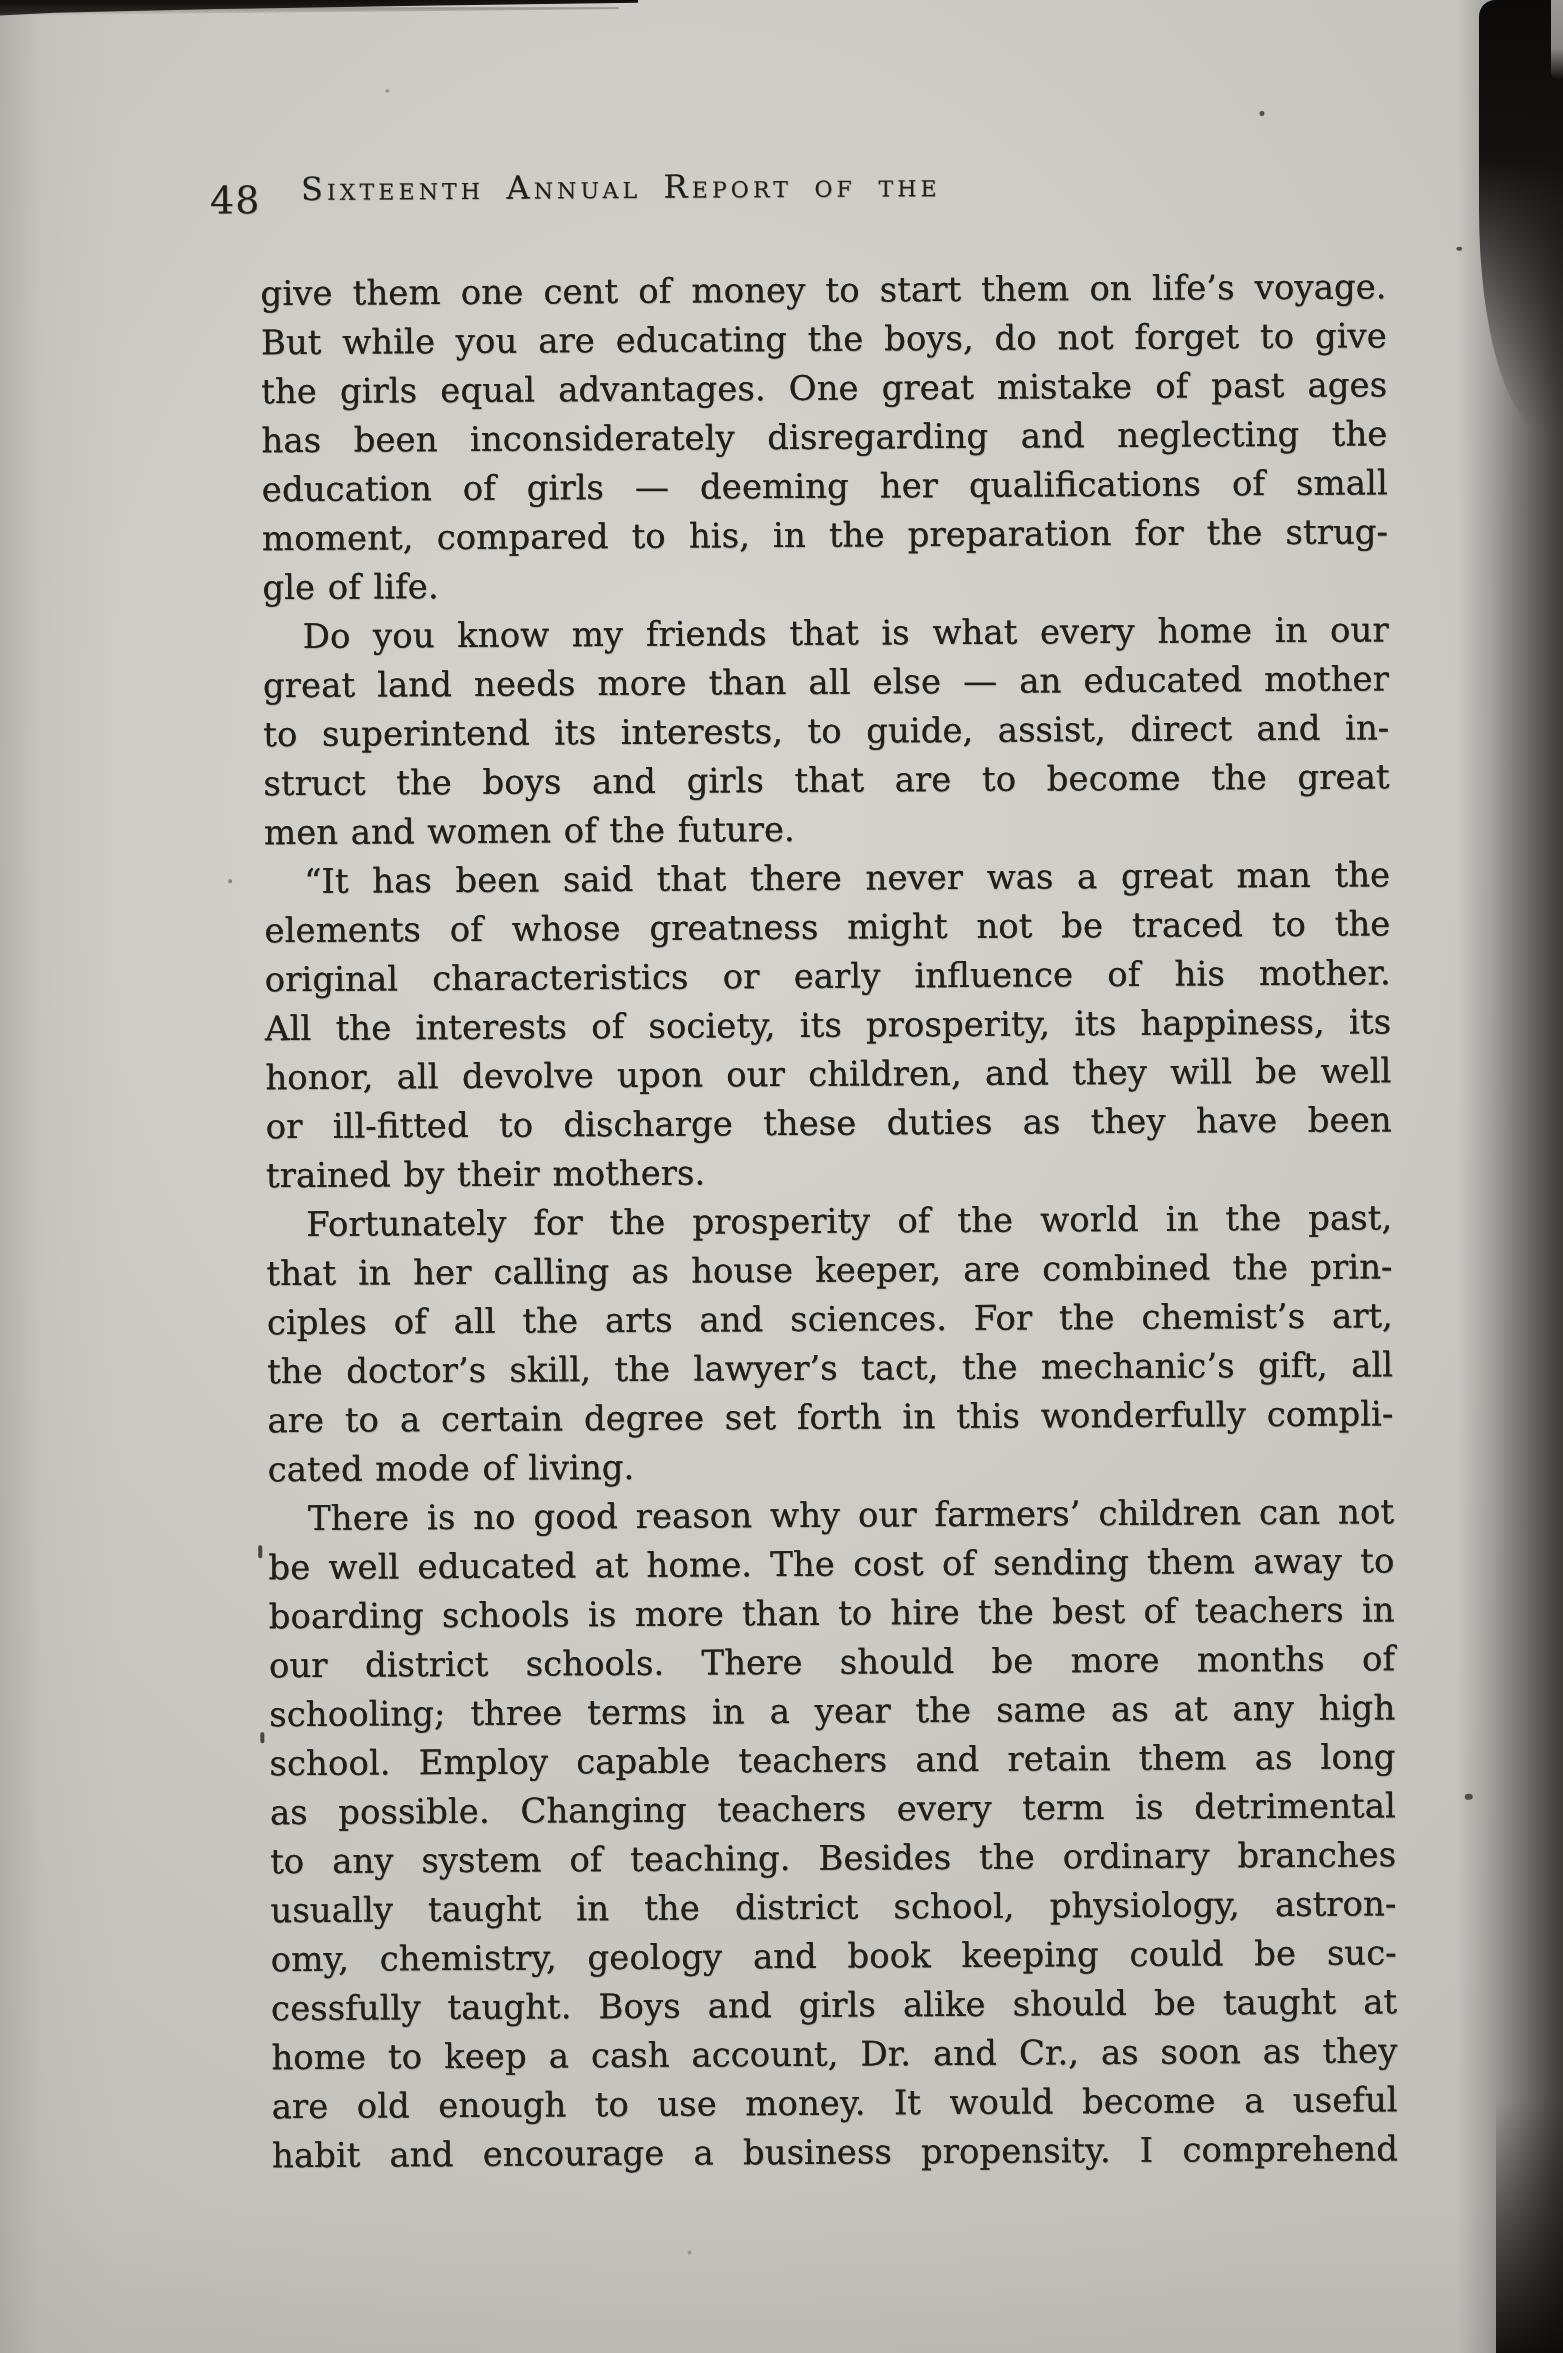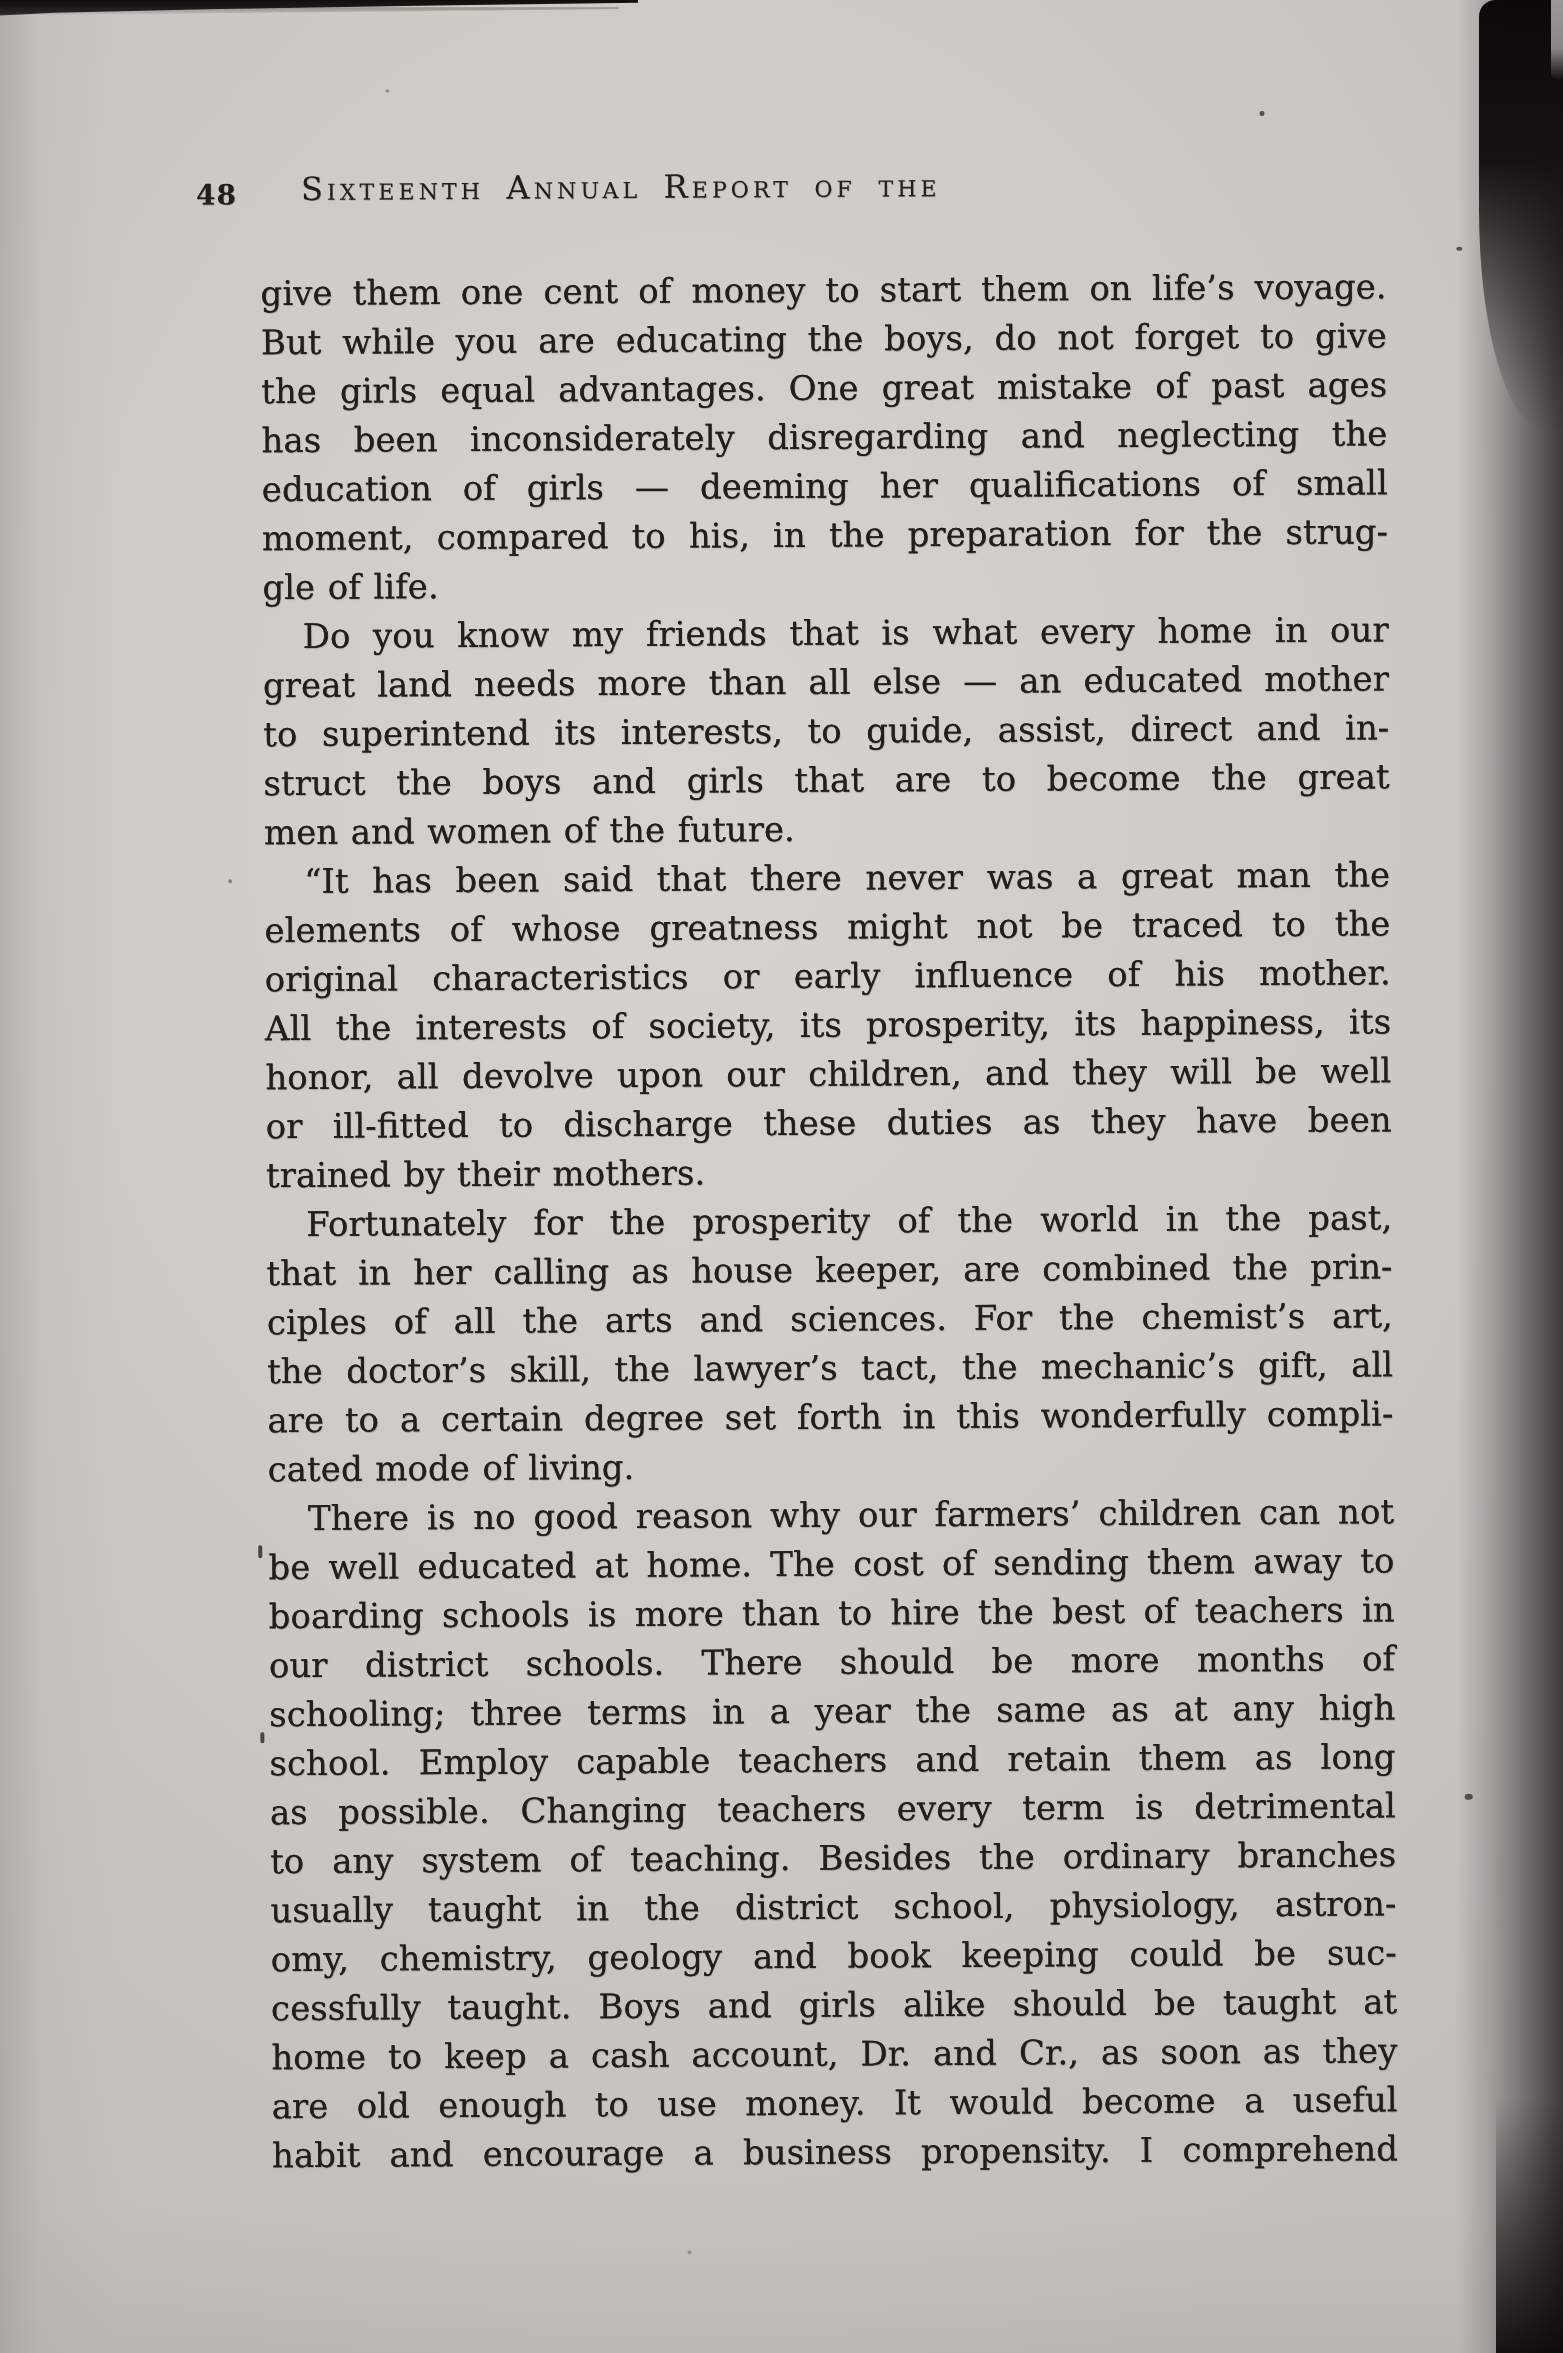"48" .page-number { font-size: 28px -> 38px; font-weight: bold -> none; left: 202px -> 216px }
